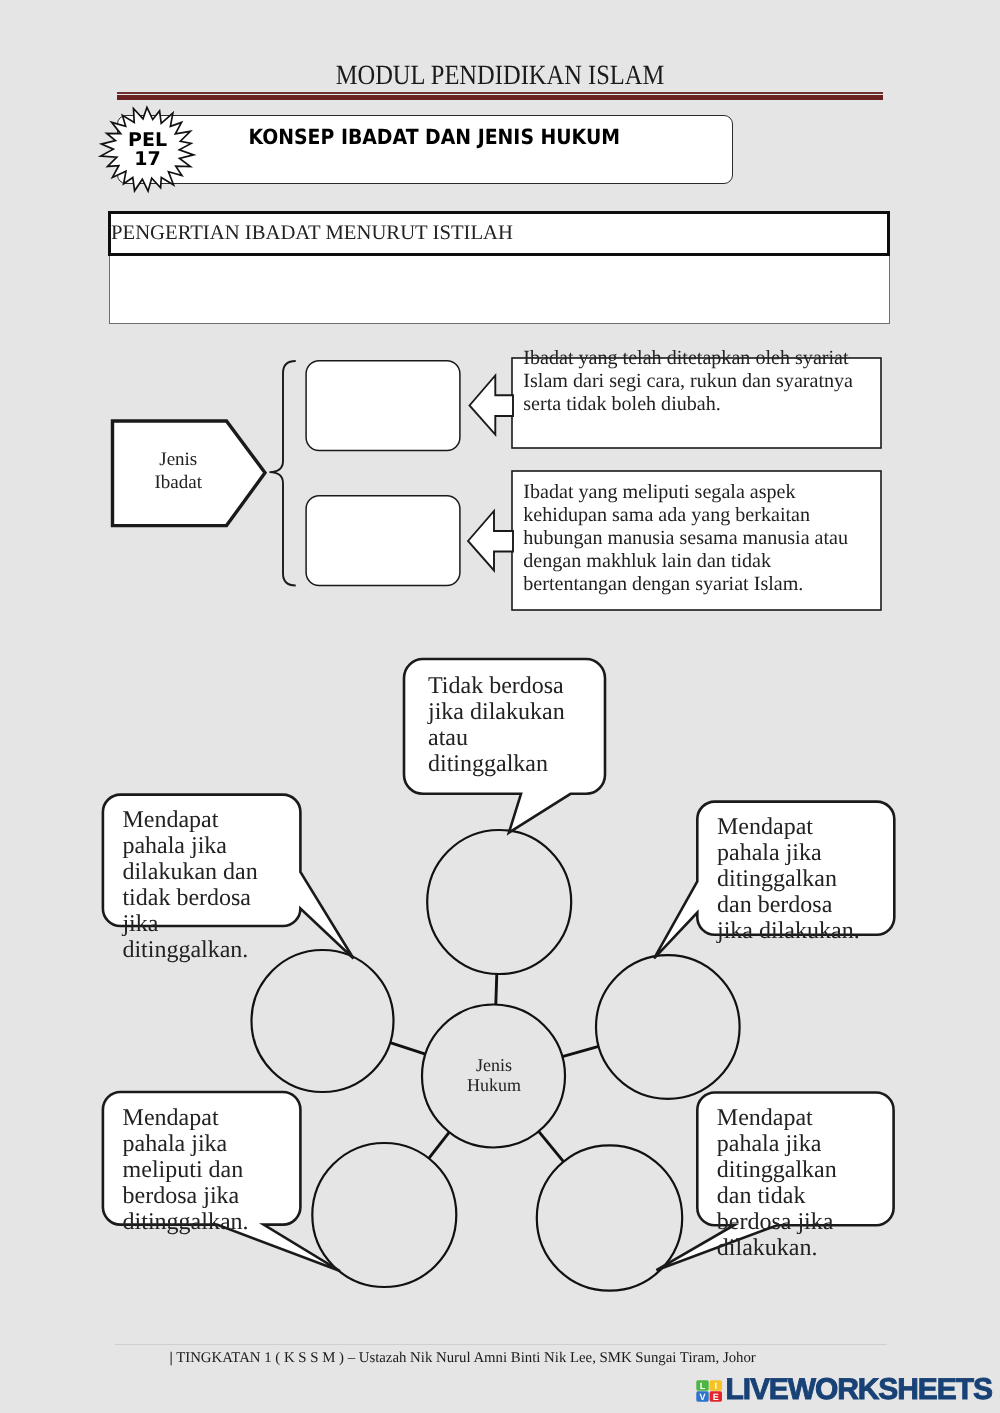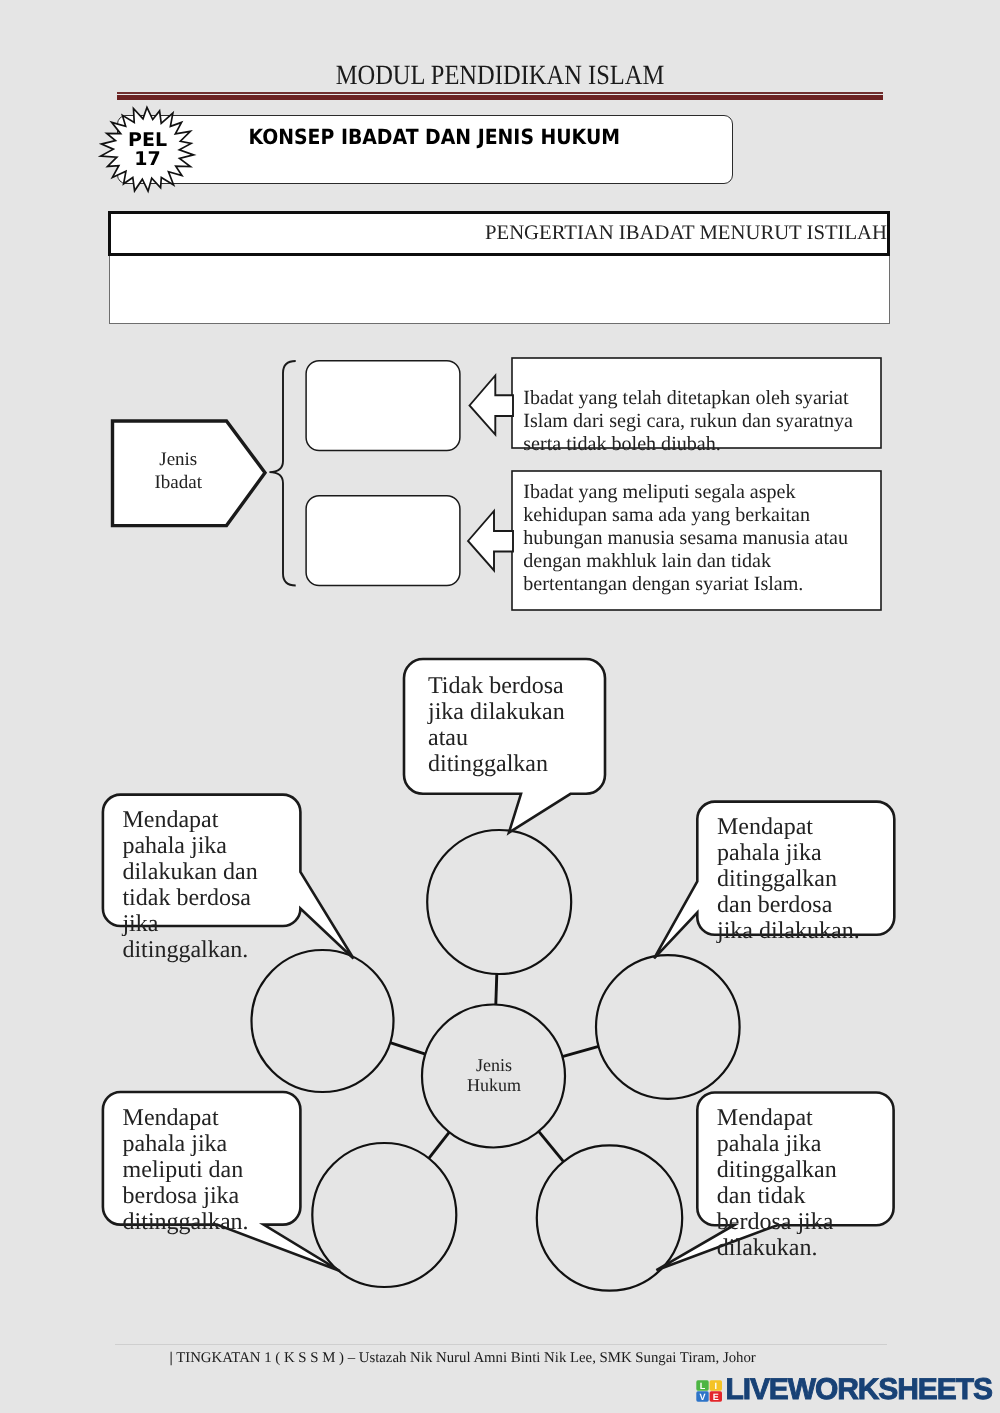"PENGERTIAN IBADAT MENURUT ISTILAH" .sec-box .t { text-align: right -> left }
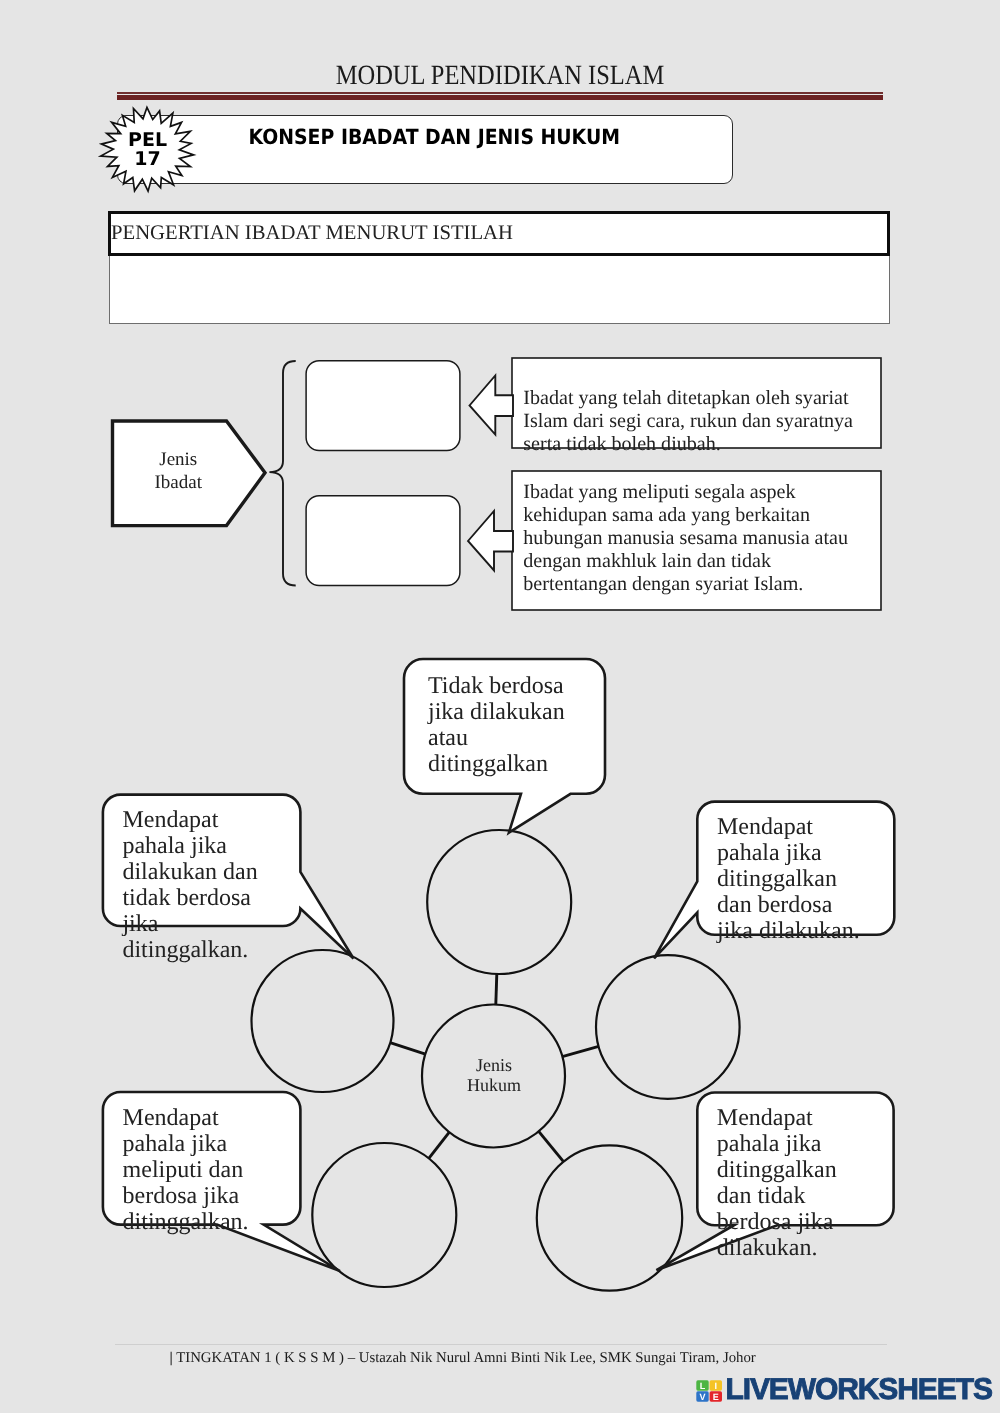"Ibadat yang telah ditetapkan oleh" div.tb { top: 387px -> 347px }
